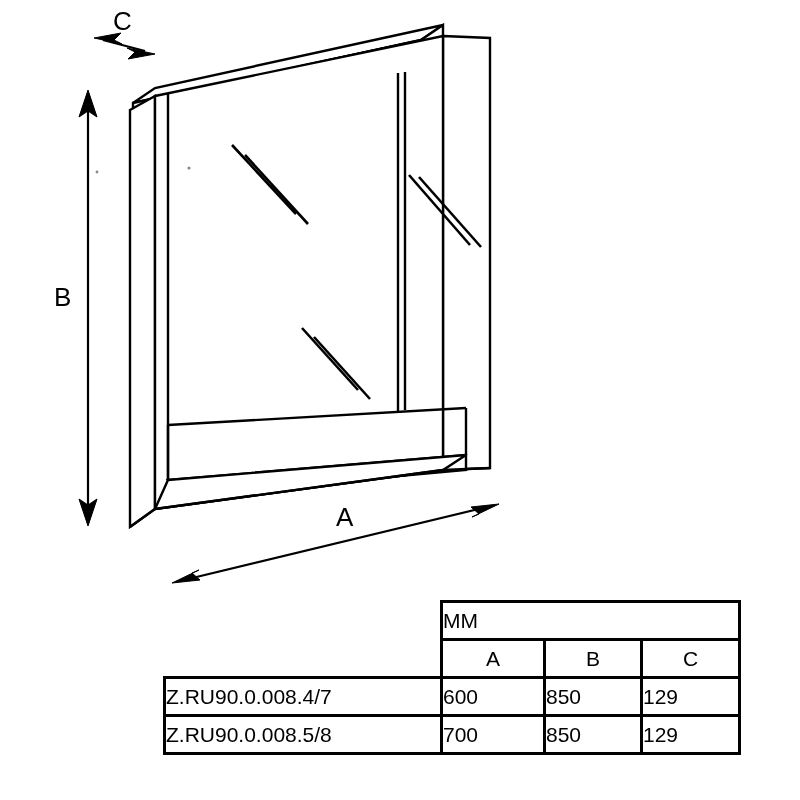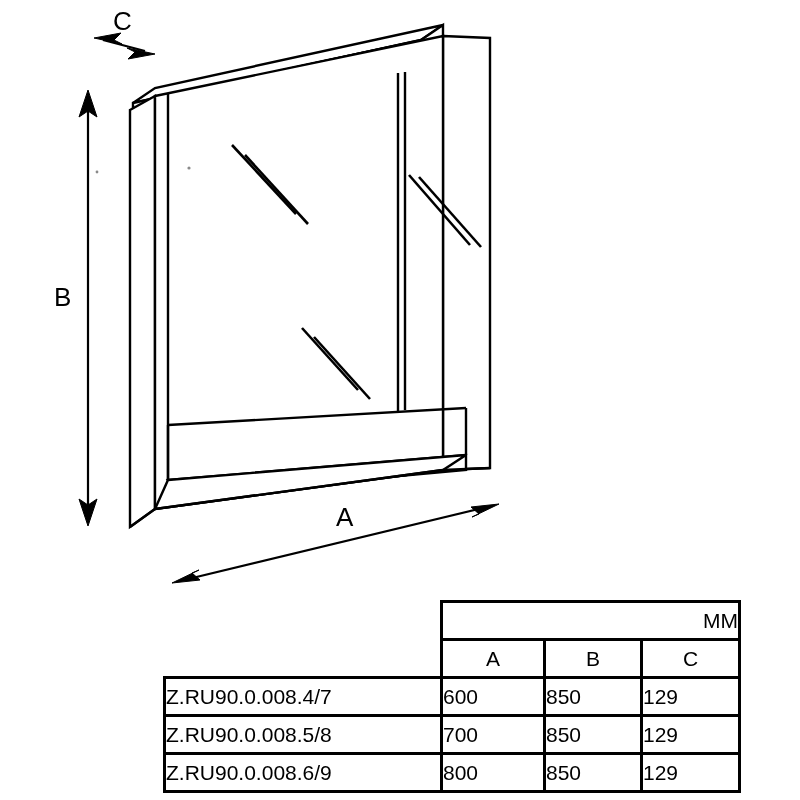"MM" .cell-unit { text-align: right -> left }
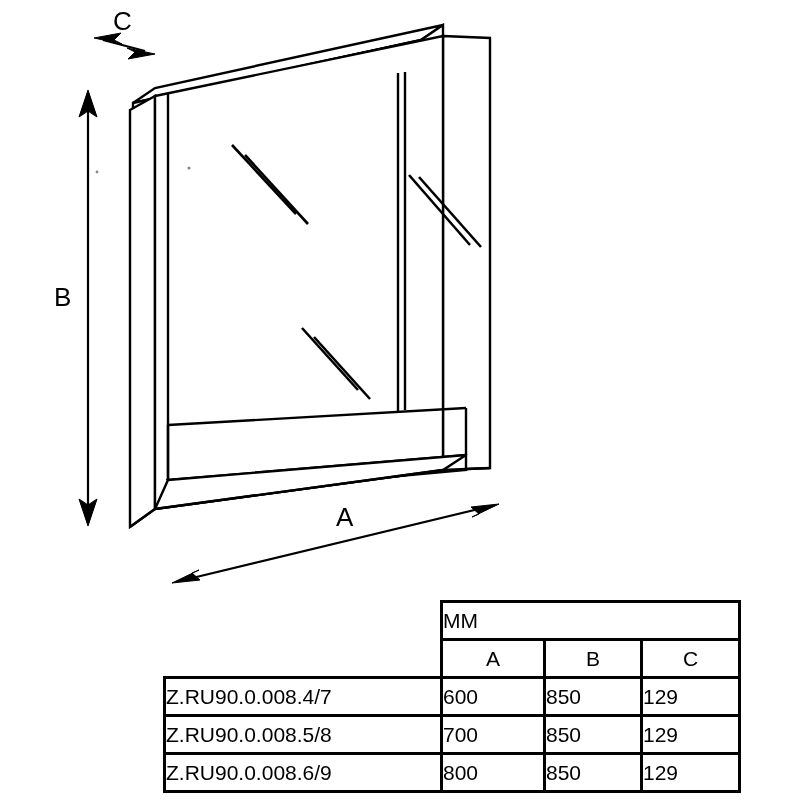"Z.RU90.0.008.6/9" tr { html: <tr> <td>Z.RU90.0.008.6/9</td> <td>800</td> <td>850</td> <td>129</td> </tr> -> none }
